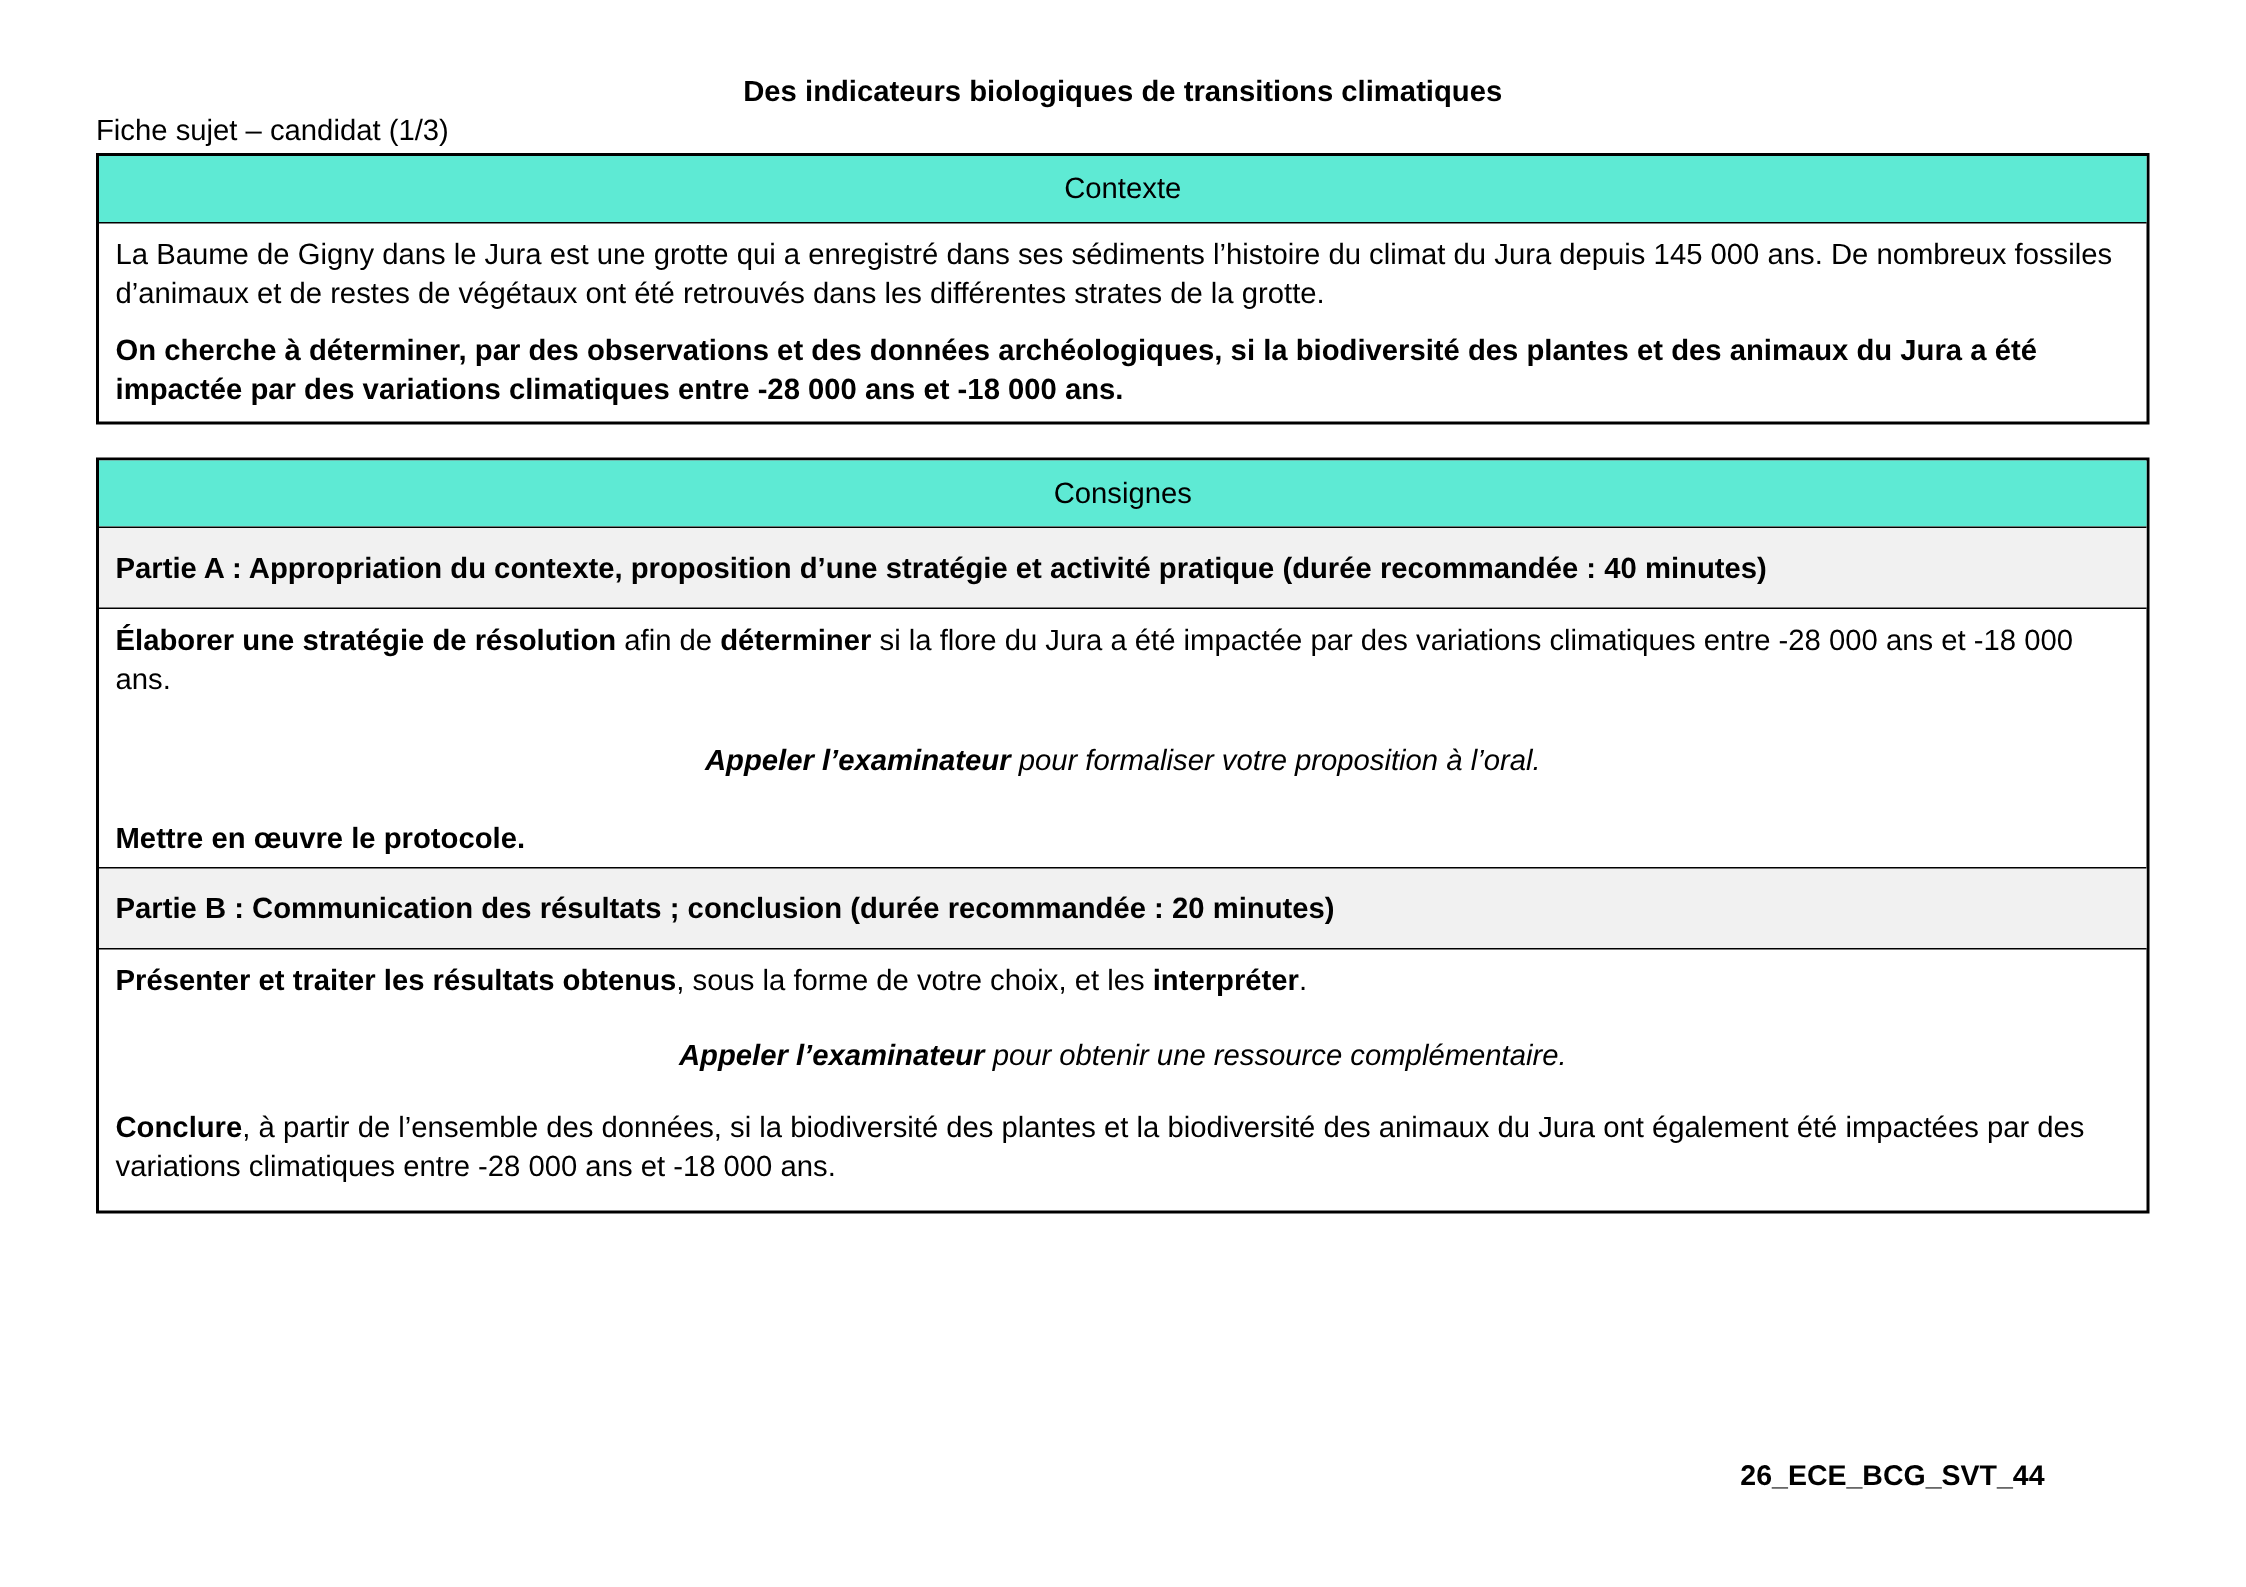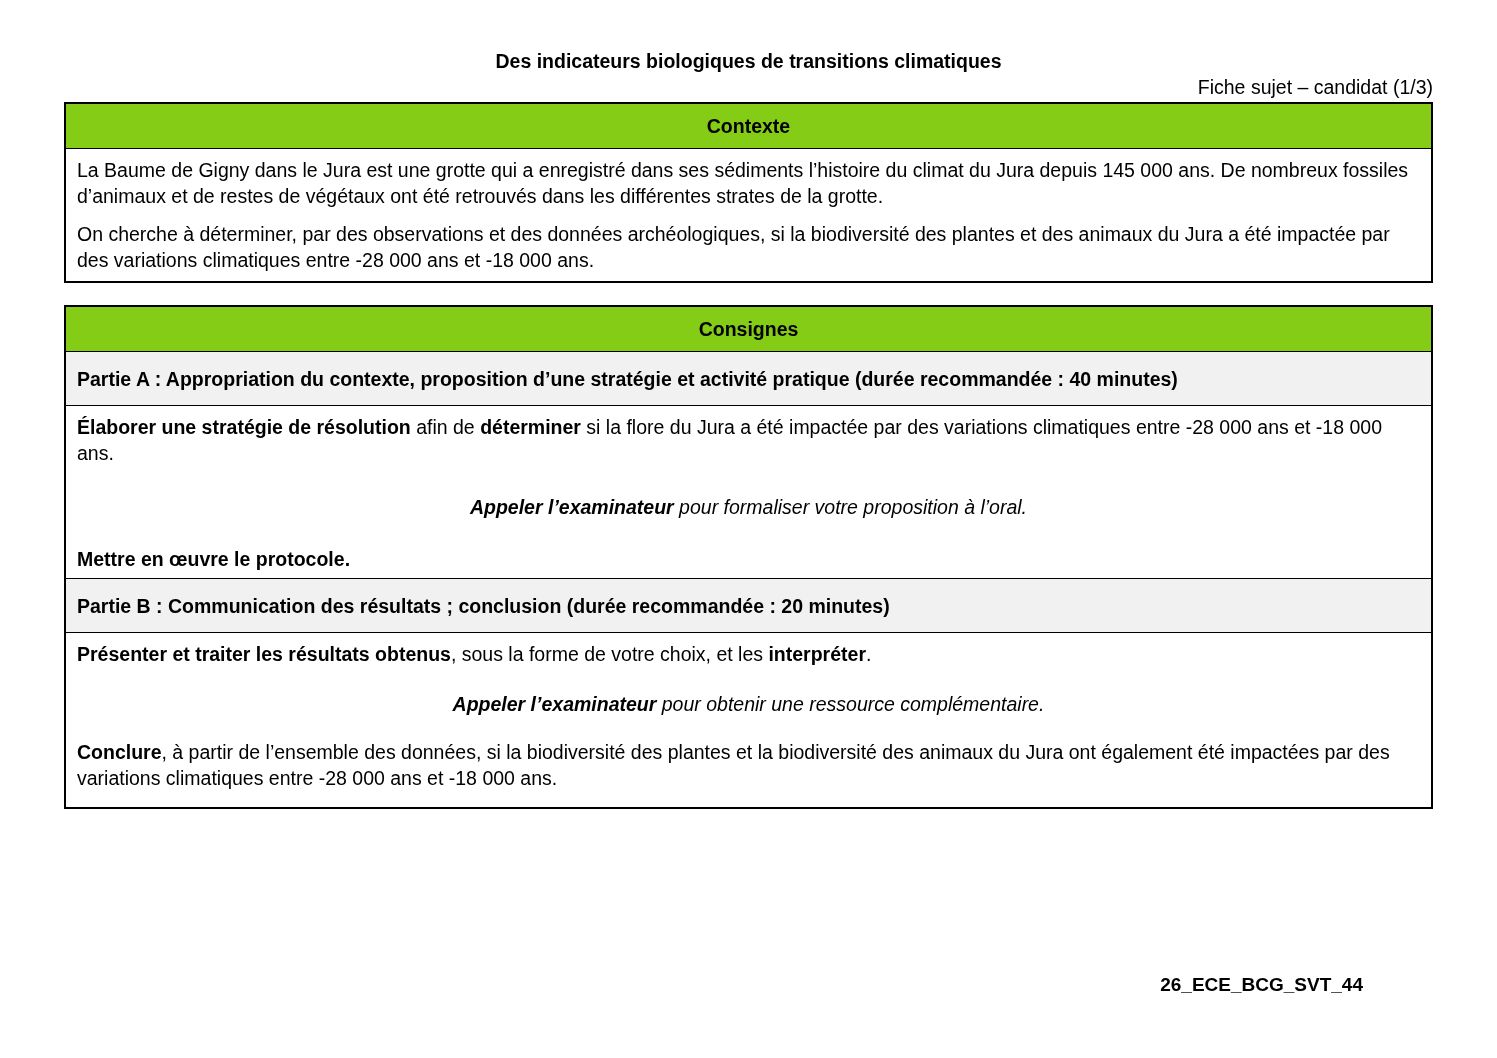"Fiche sujet – candidat (1/3)" .doc-subtitle { text-align: right -> none }
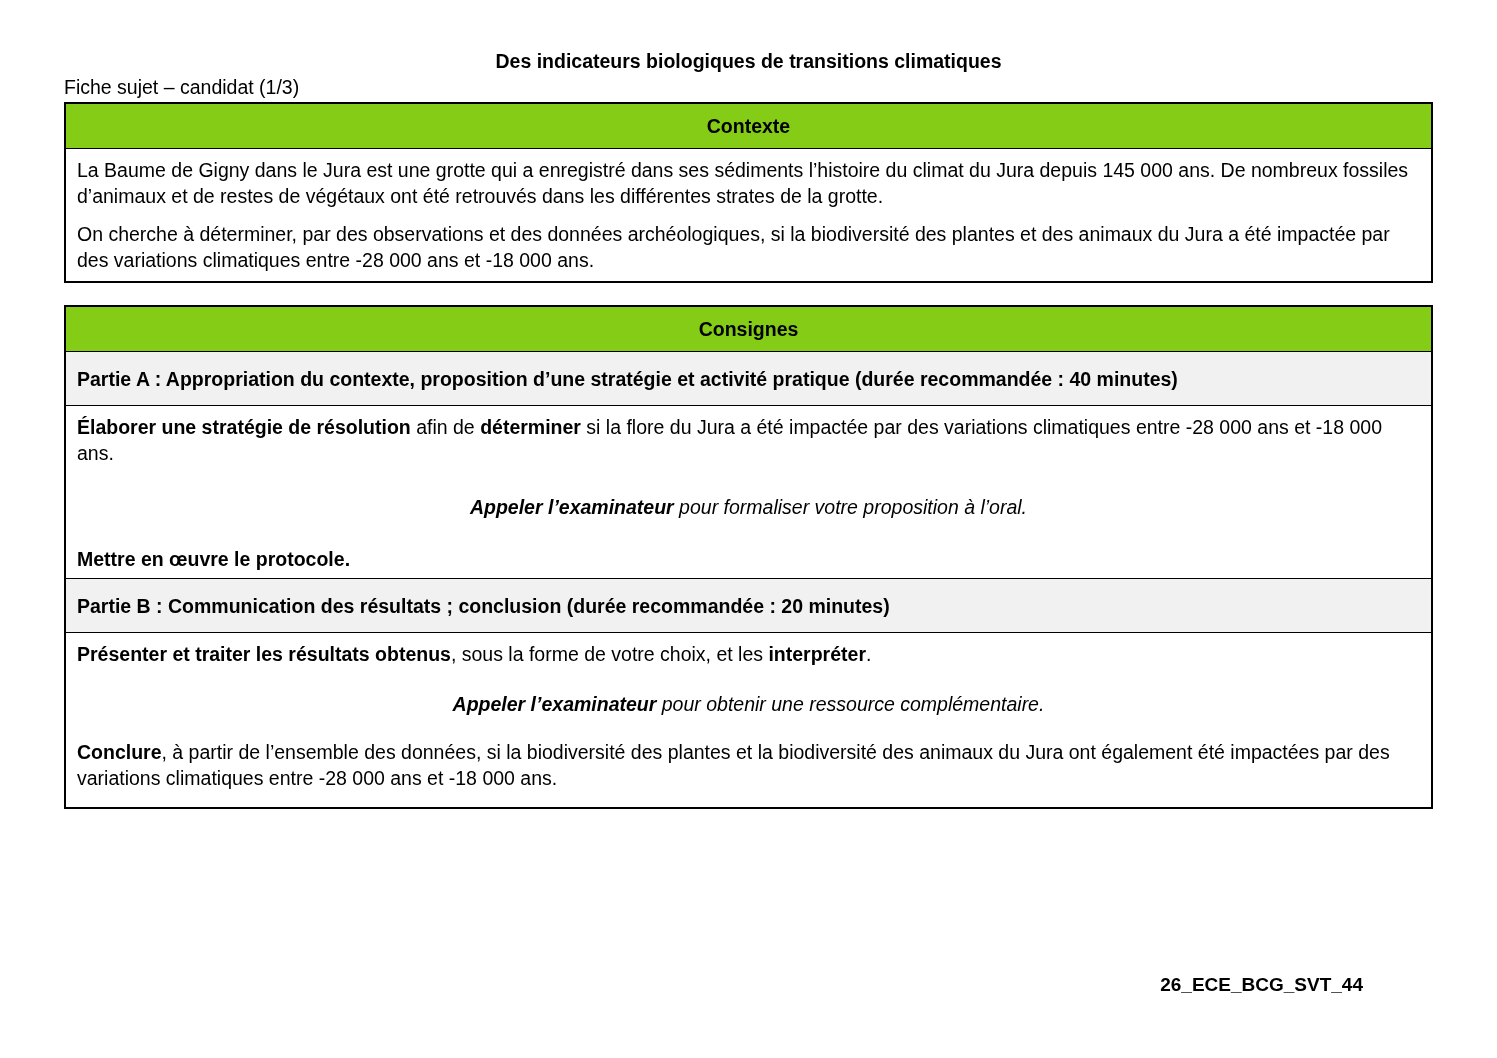"Contexte" .thead { background: #84cc16 -> #5eead4; font-weight: bold -> normal }
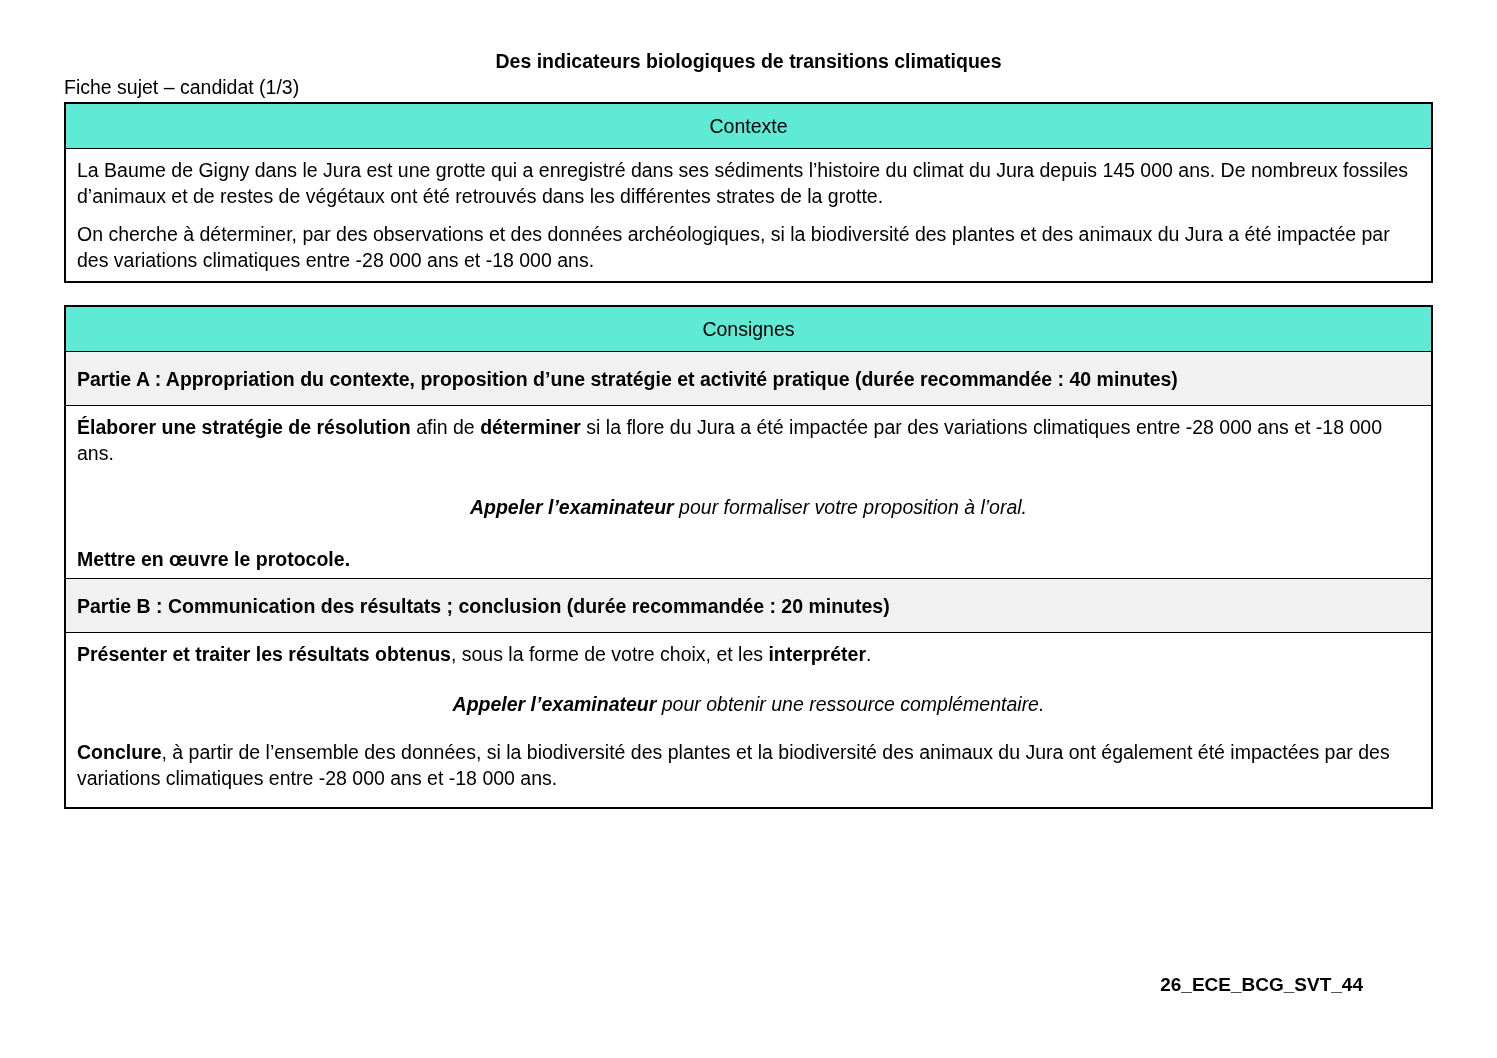"On cherche à déterminer, par" span { font-weight: normal -> bold }
